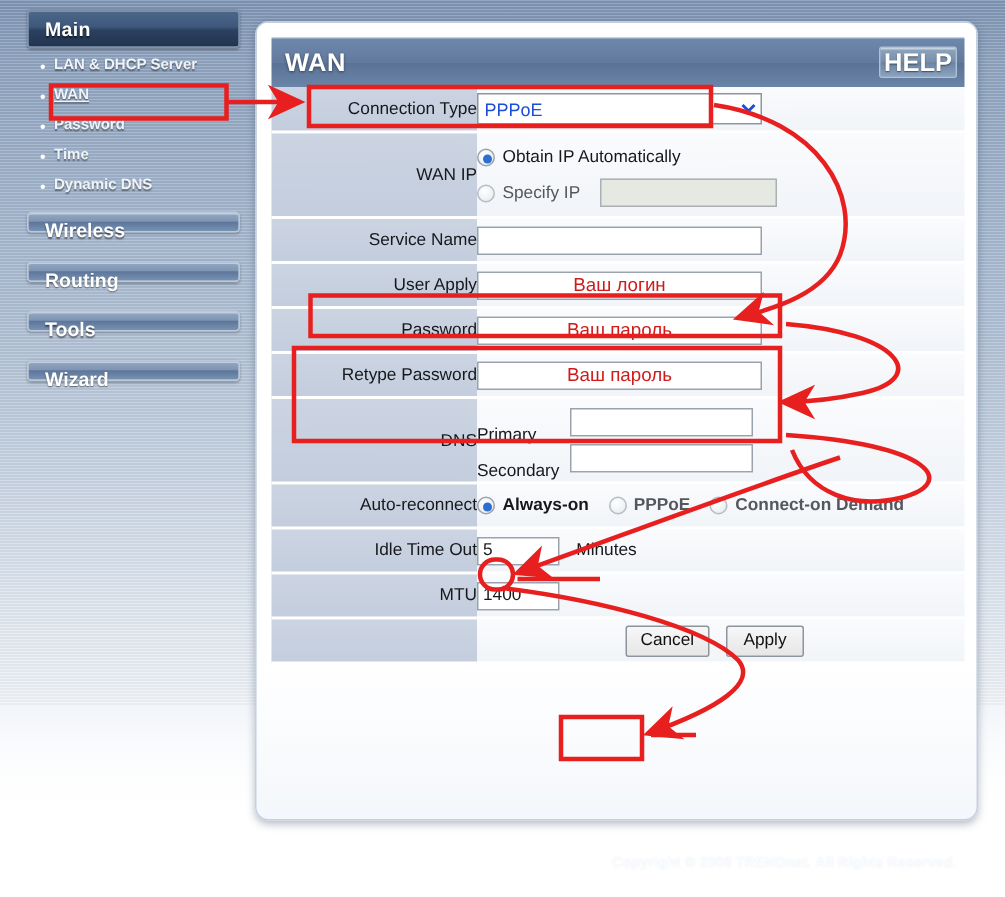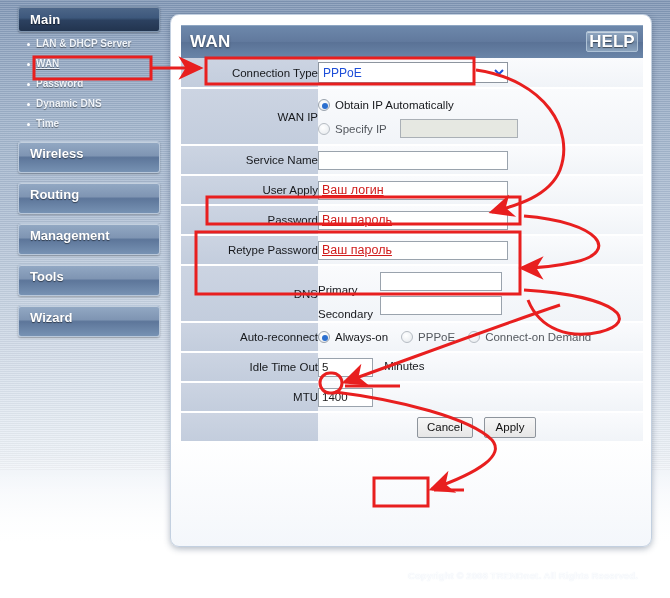"Dynamic DNS" div.nav-sub { order: before "Time" -> after "Time" }
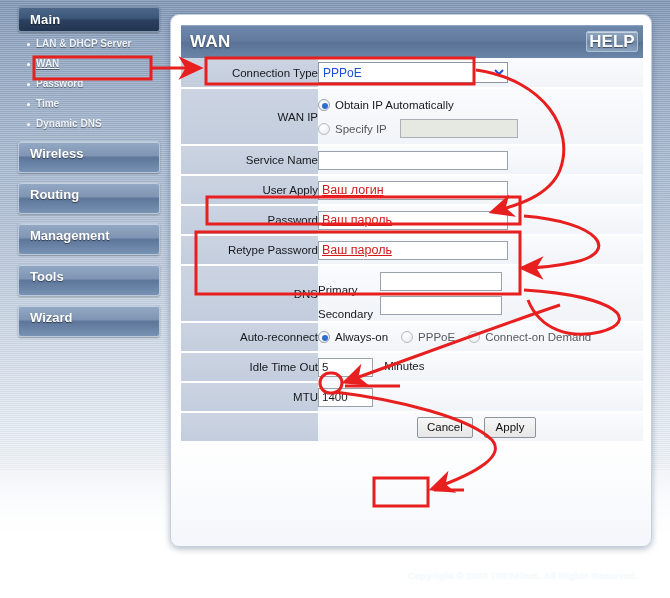"Wireless" .nav-btn { height: 32px -> 14px; margin-bottom: 9px -> 19px }
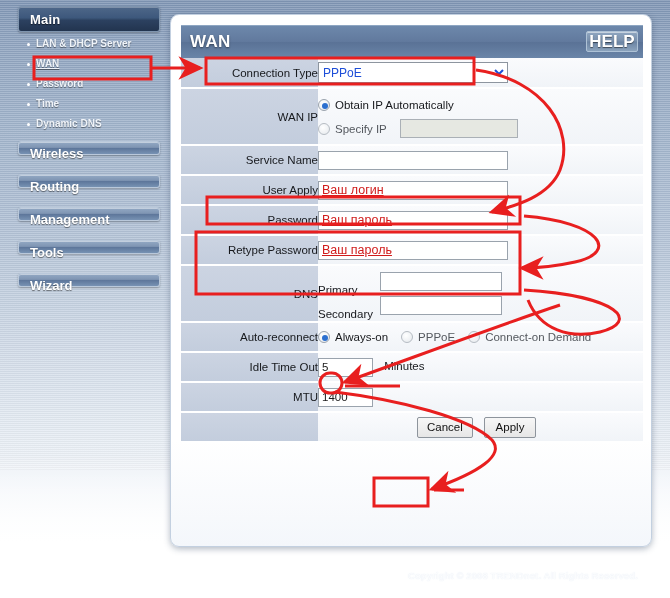"Ваш логин" .txt.cyr { text-align: none -> center; text-decoration: underline -> none }
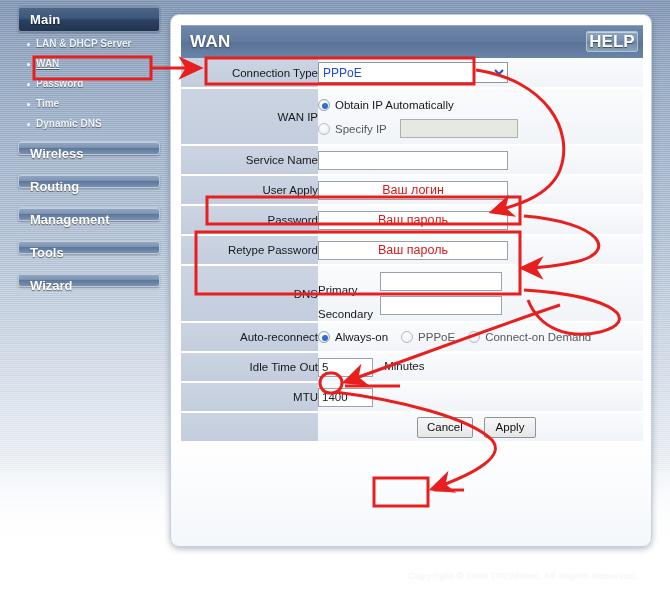"Management" div.nav-btn { html: <div> <span>Management</span> </div> -> none }
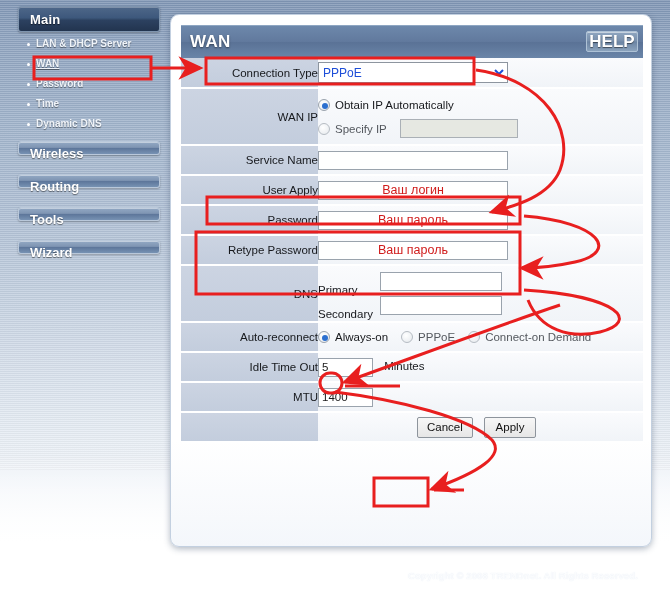"Always-on" .radiorow { font-weight: none -> bold }
